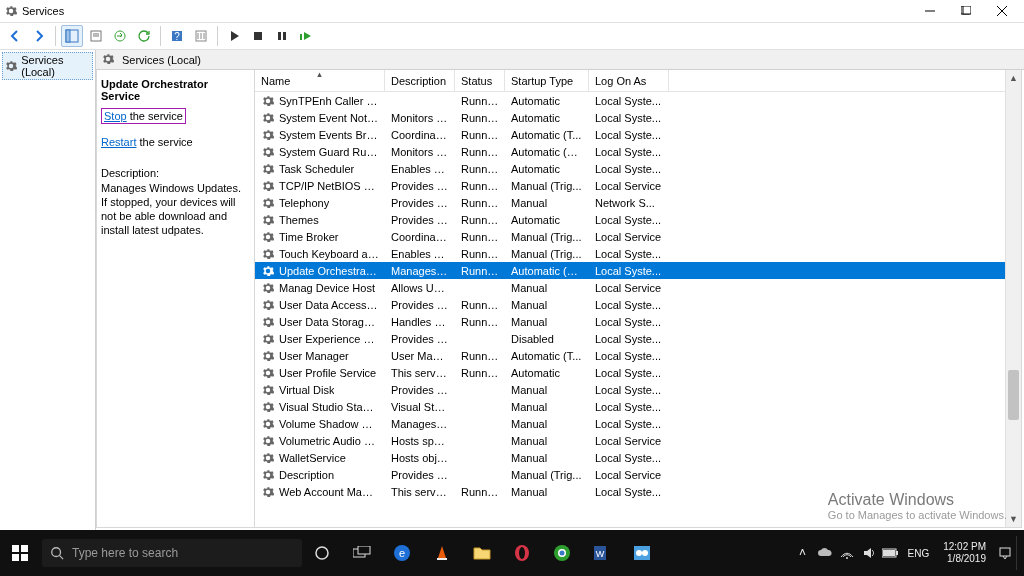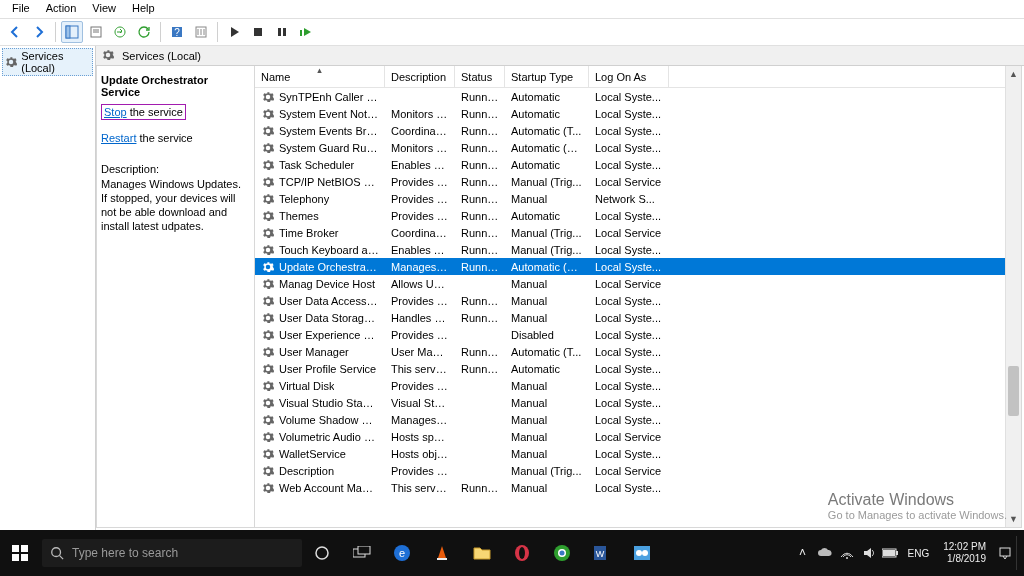"Services" div.titlebar { html: none -> <div> <span> <svg> <path></path> </svg> </span> <span>Services</span> <div> <svg> <path></path> </svg> </div> <div> <svg> <rect></rect> <rect></rect> </svg> </div> <div> <svg> <path></path> </svg> </div> </div> }
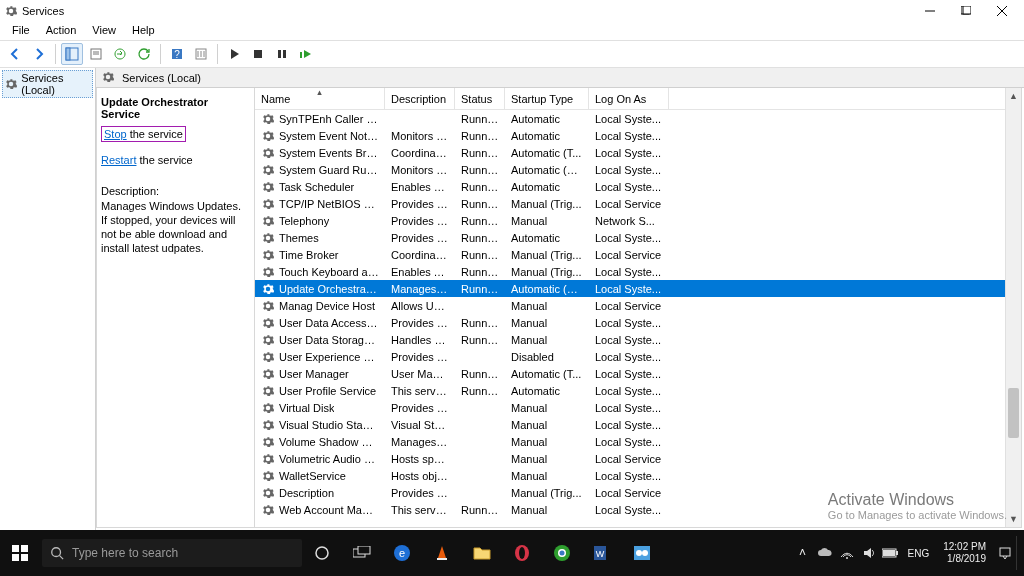"File" div.menubar { html: <div> <div>File</div> <div>Action</div> <div>View</div> <div>Help</div> </div> -> none }
